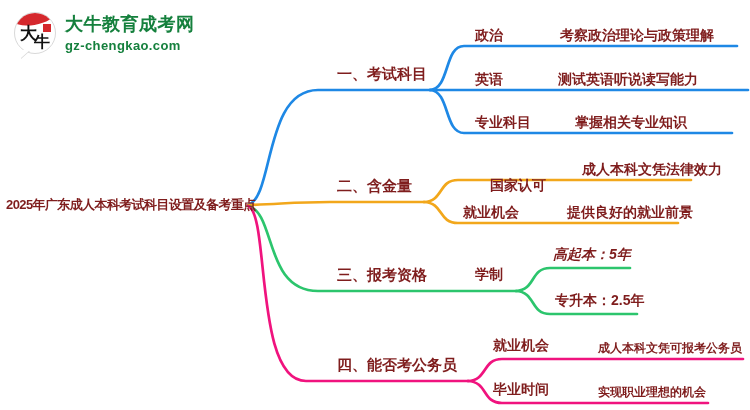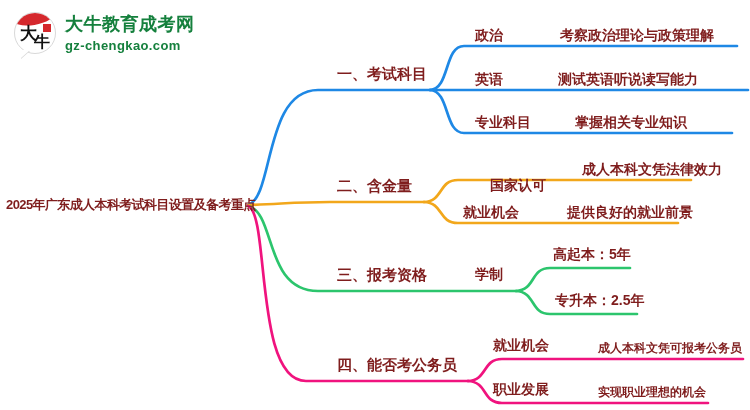"高起本：5年" div.node { font-style: none -> italic }
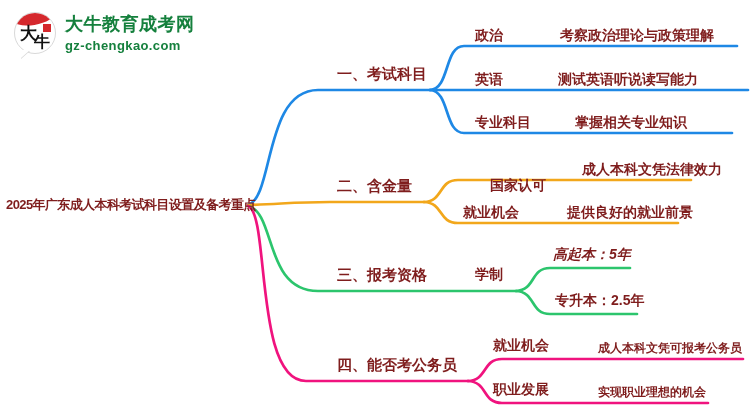"职业发展" div.node { text: 职业发展 -> 毕业时间 }
